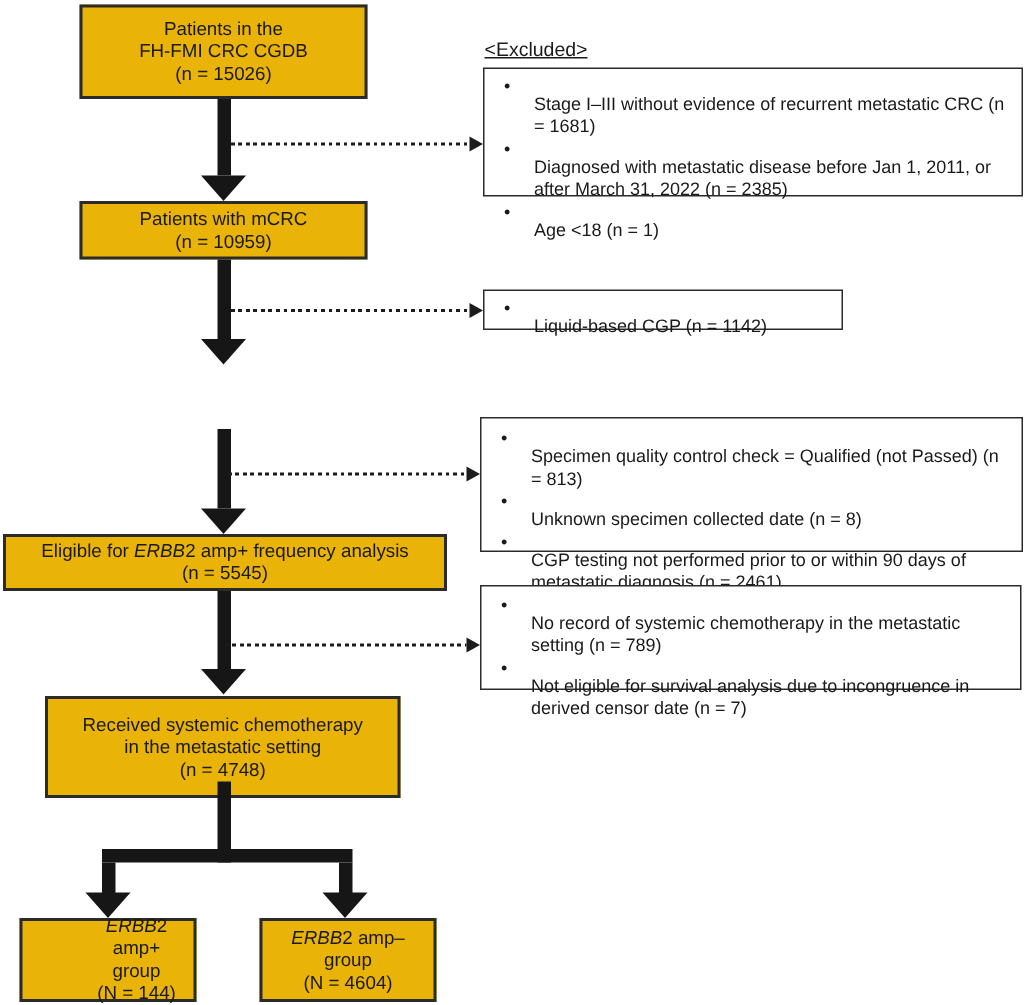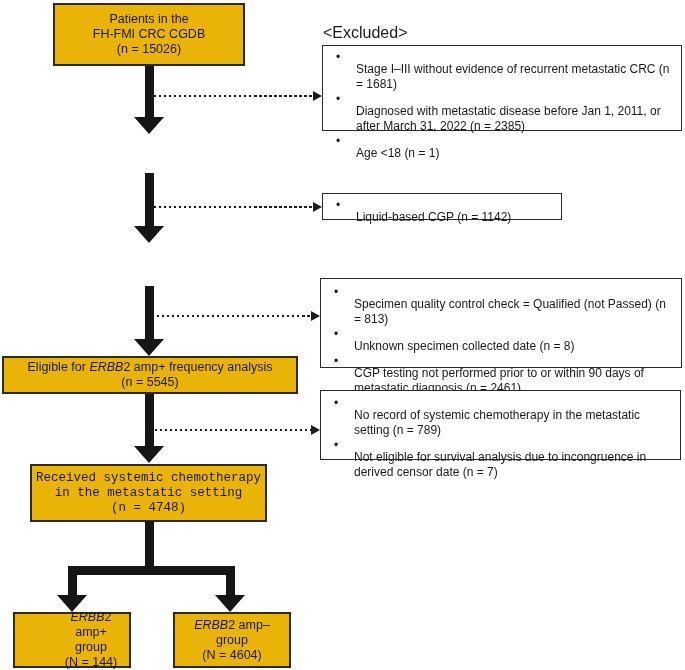"<Excluded>" .excluded-label { font-size: 16px -> 13px; text-decoration: none -> underline }
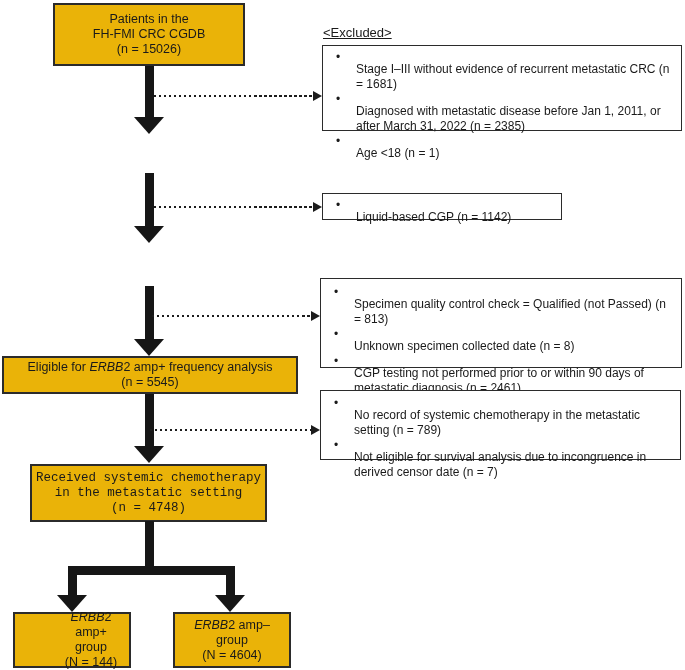"Patients with mCRC" div.box { html: none -> <div> <div>Patients with mCRC</div> <div>(n = 10959)</div> </div> }
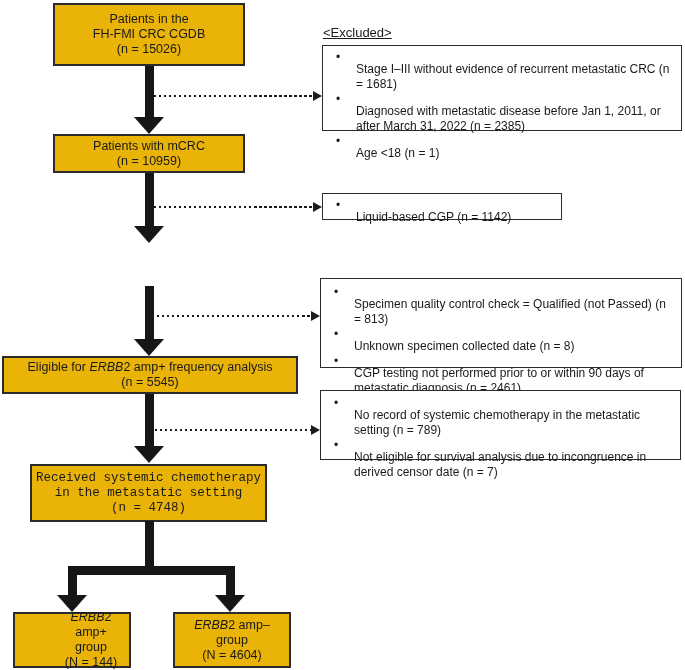"Received systemic chemotherapy" div.box { font-family: Liberation Mono, monospace -> none; height: 58px -> 68px }
